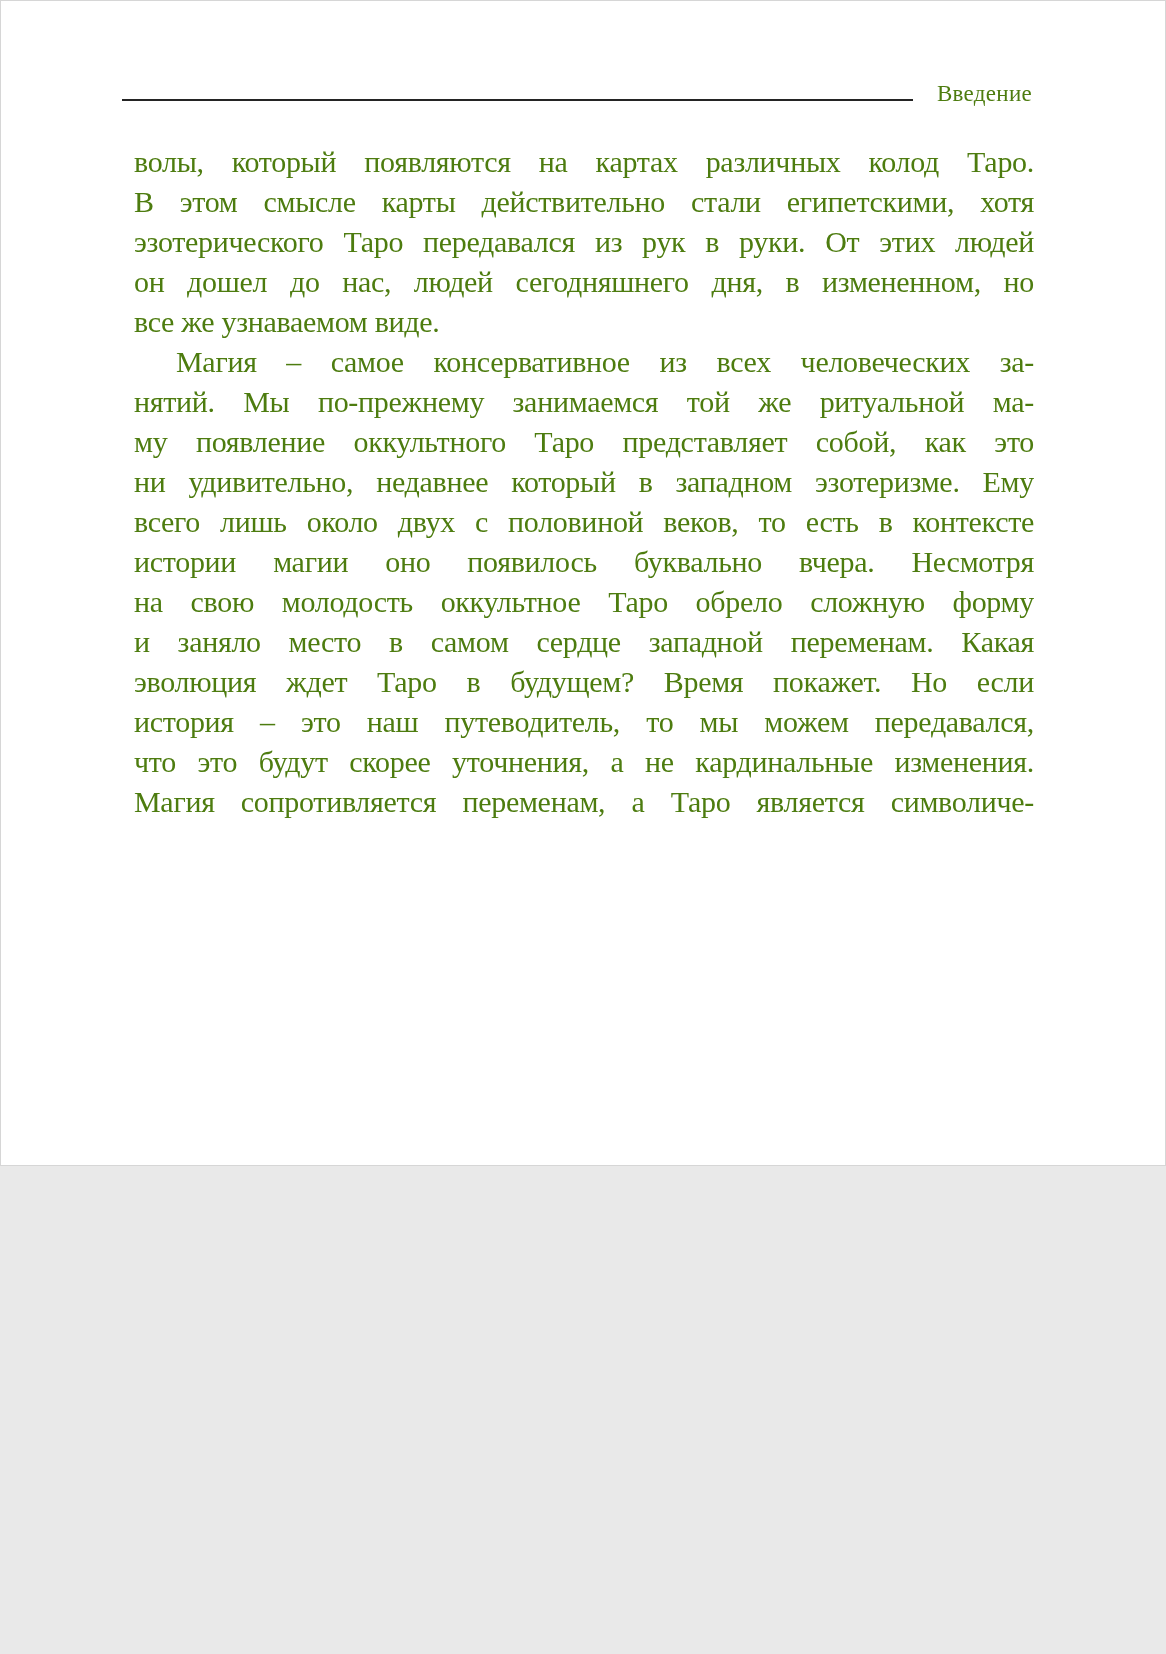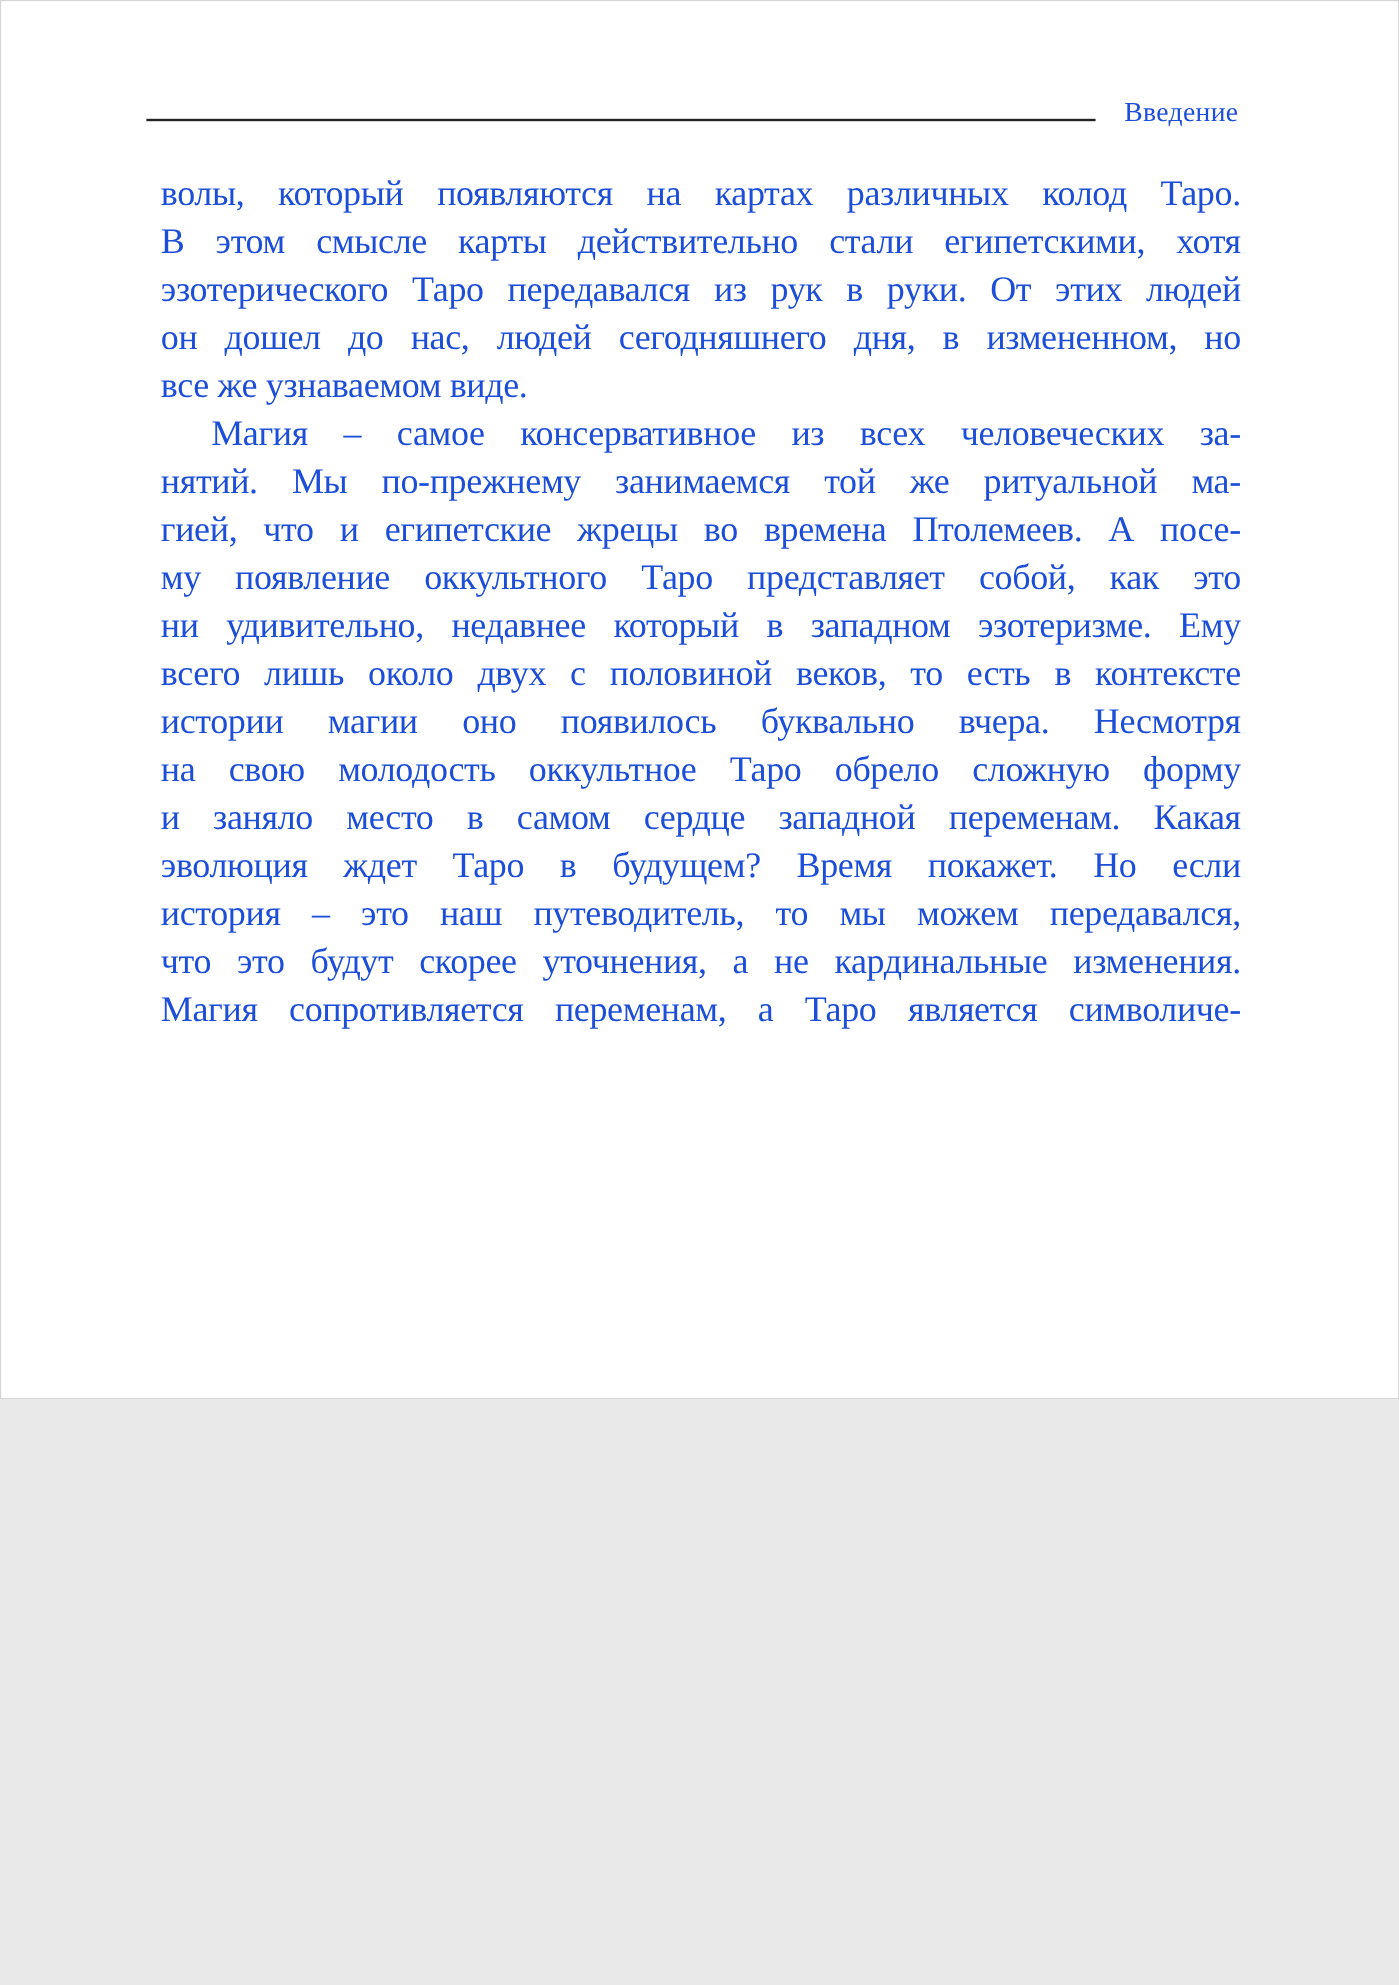"Введение" .page { color: #1d4ed8 -> #4d7c0f }
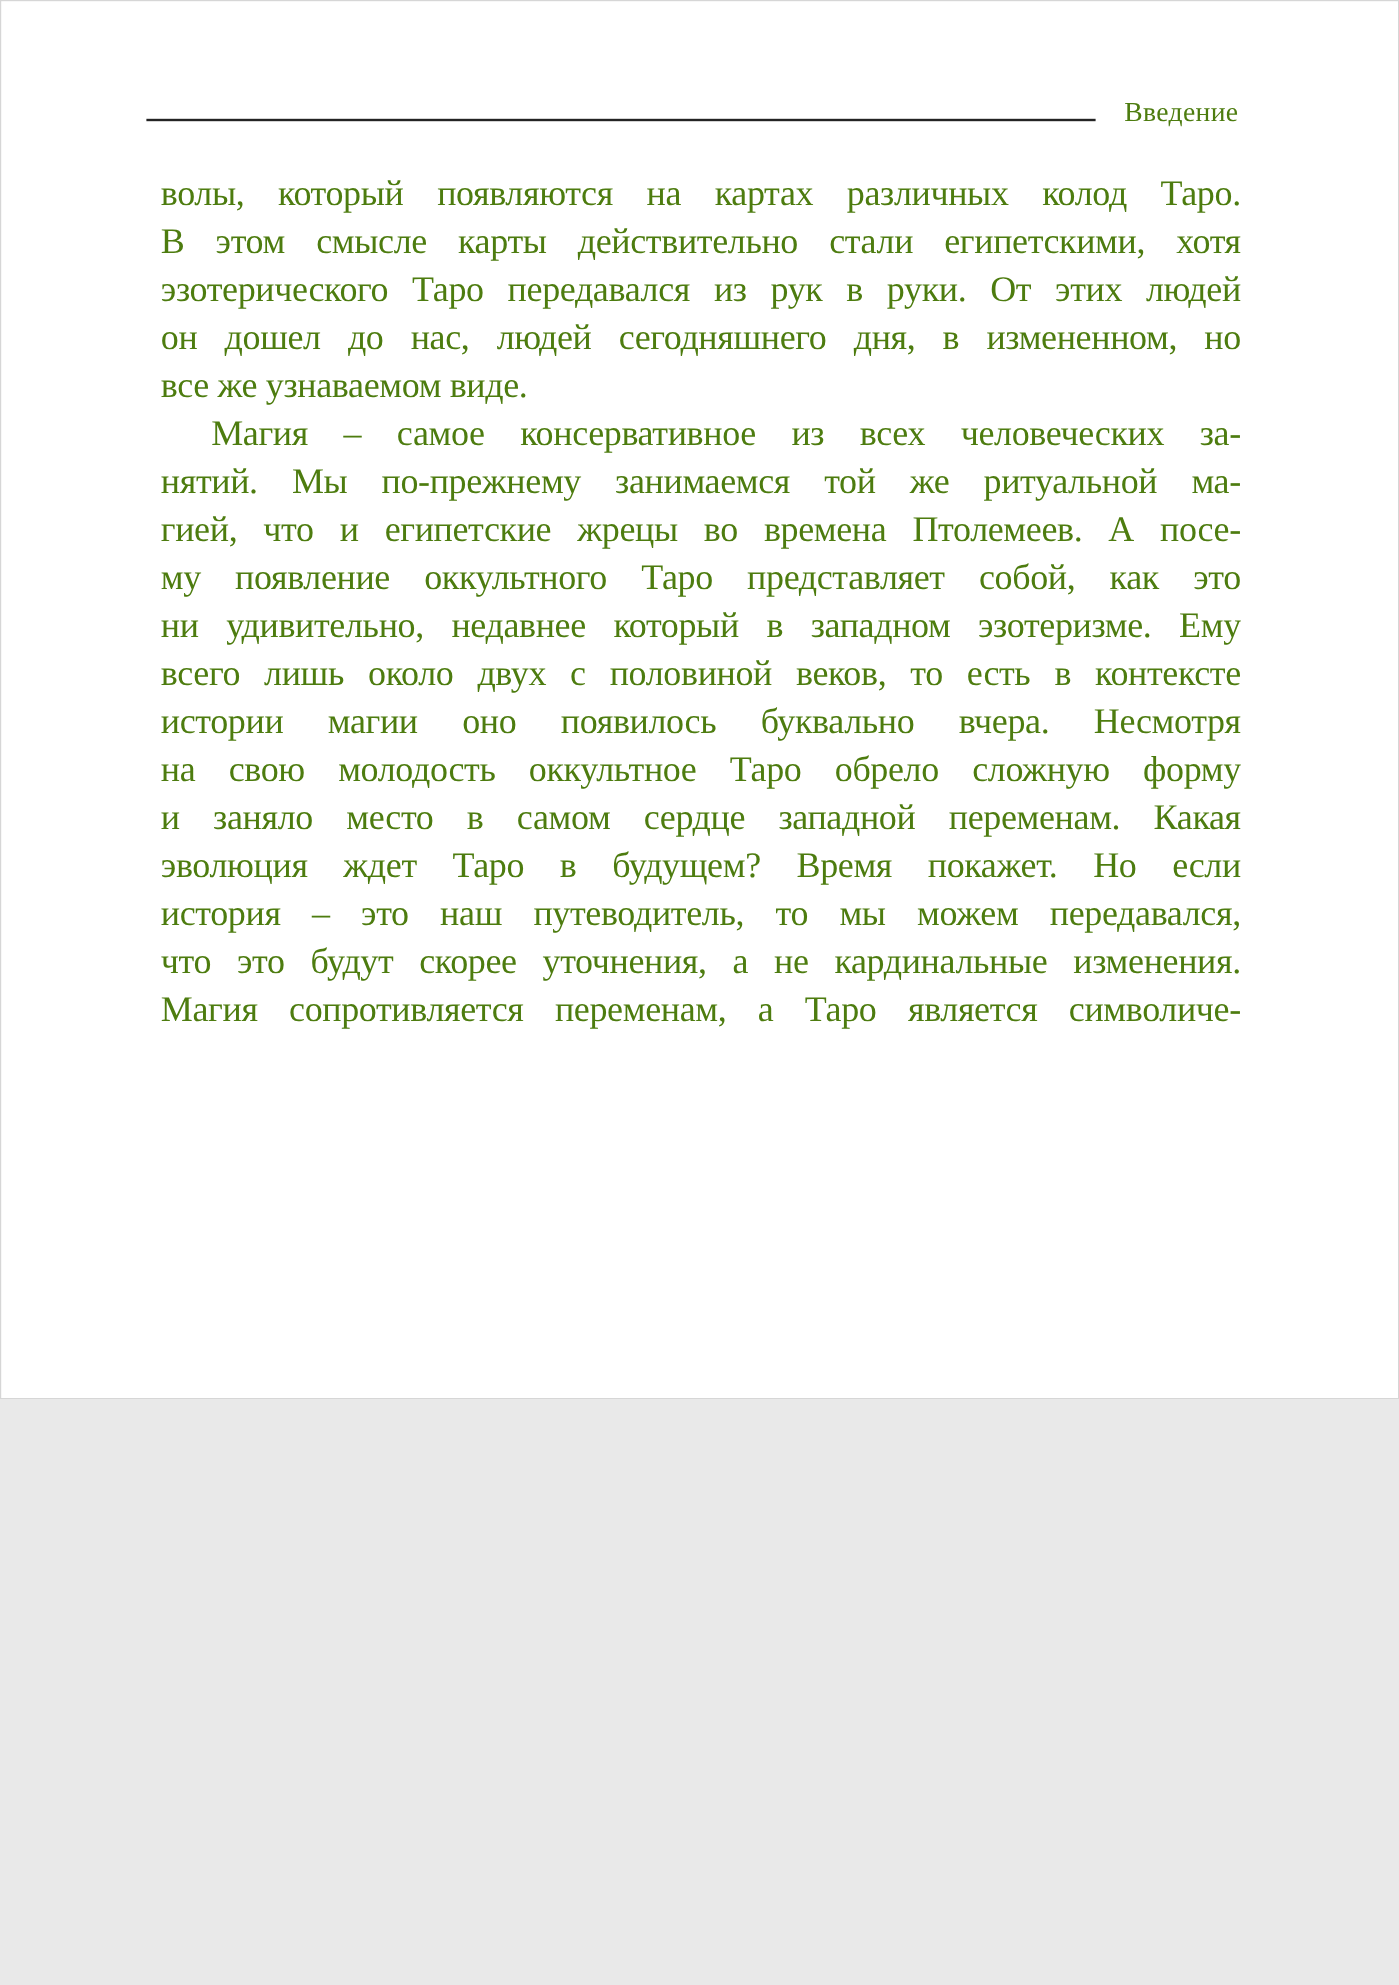"гией, что и египетские жрецы" div.line { html: <div>гией, что и египетские жрецы во времена Птолемеев. А посе-</div> -> none }
